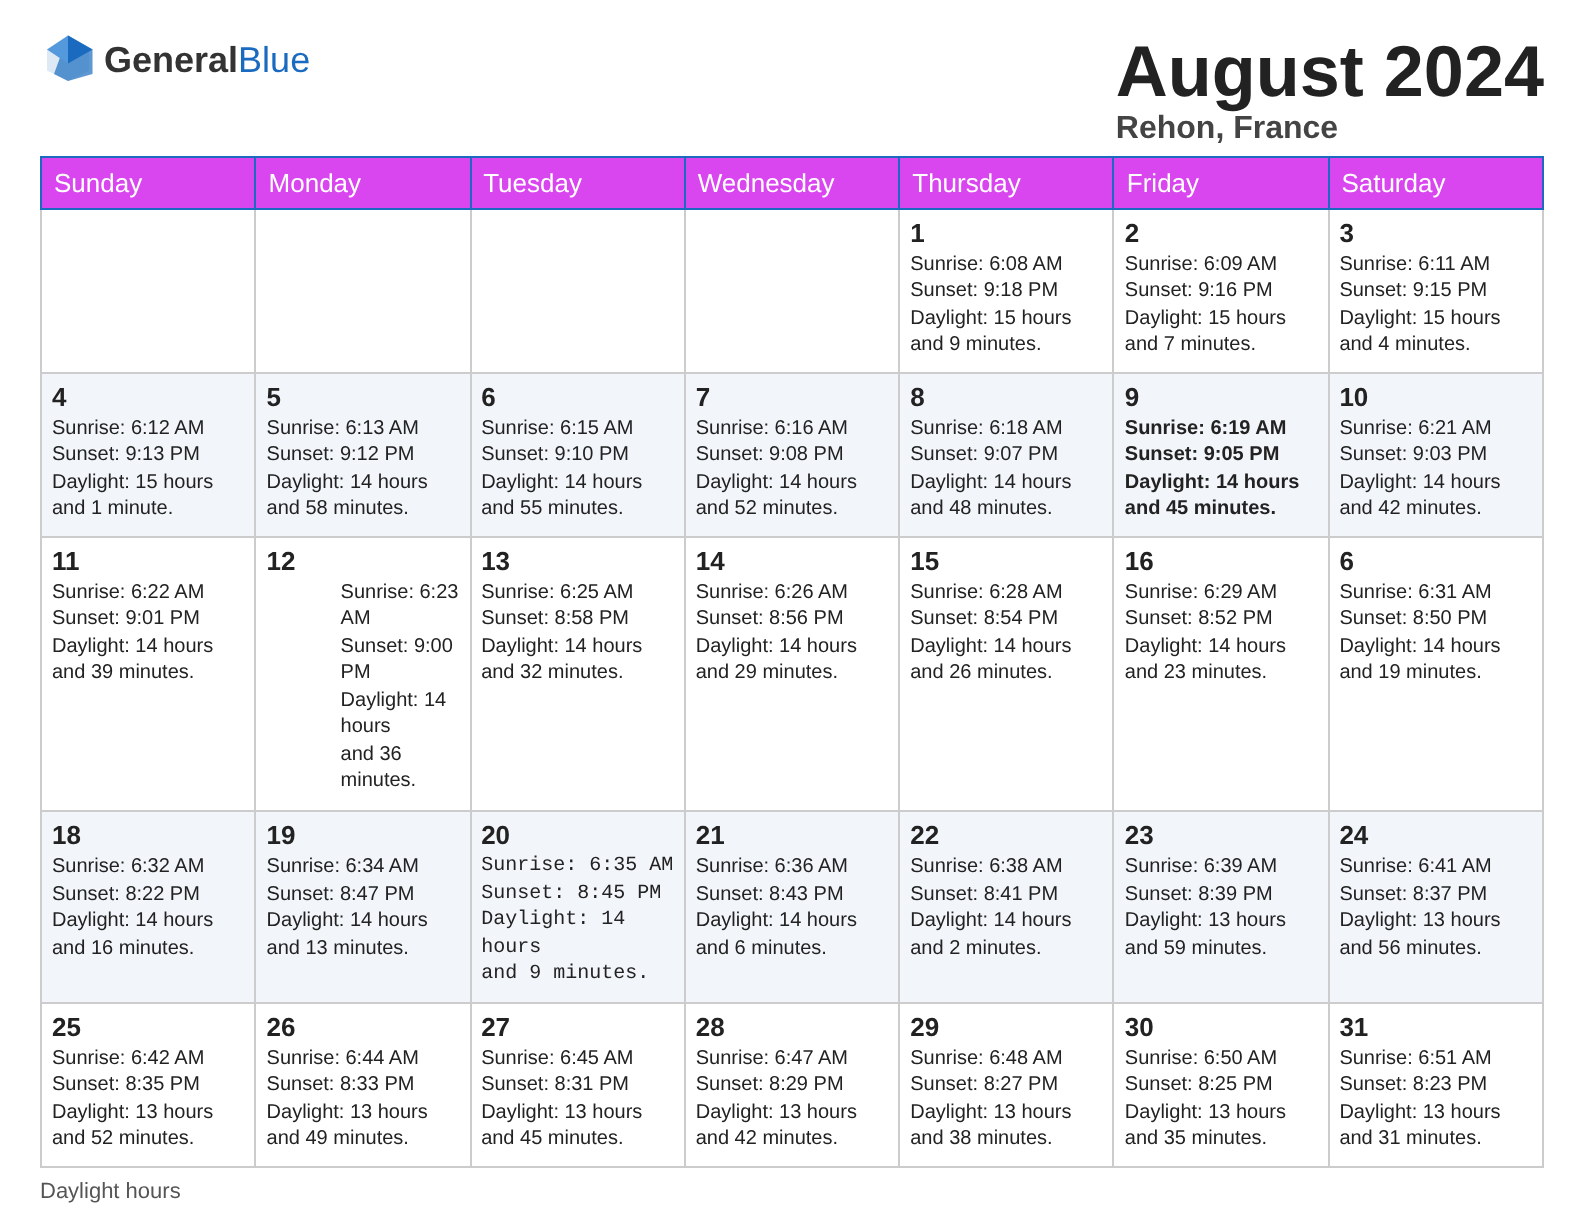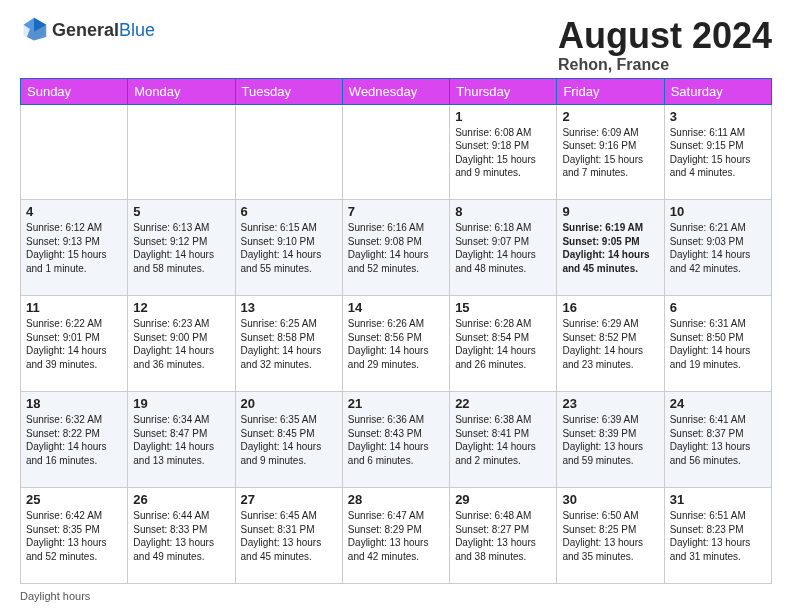"Sunrise: 6:23 AM" div.day-info { margin-left: none -> 37px }
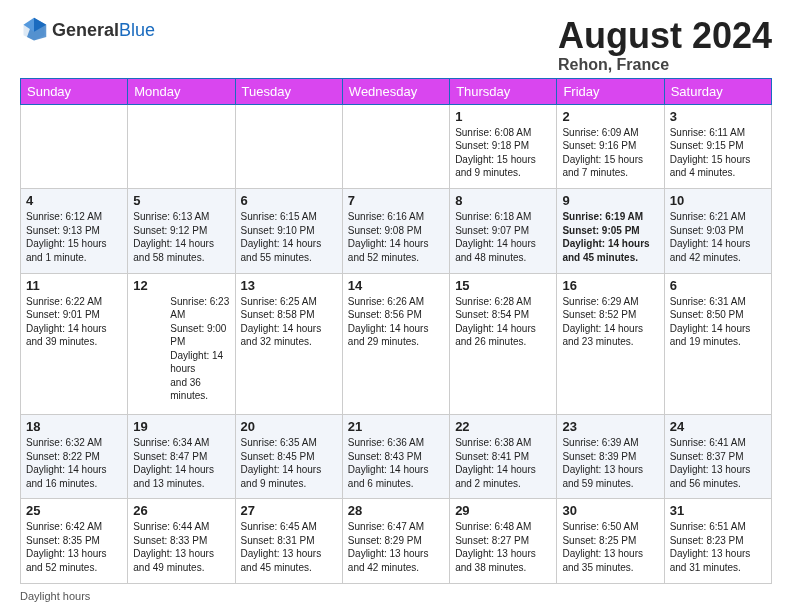"Sunrise: 6:35 AM" div.day-info { font-family: none -> Liberation Mono, monospace }
